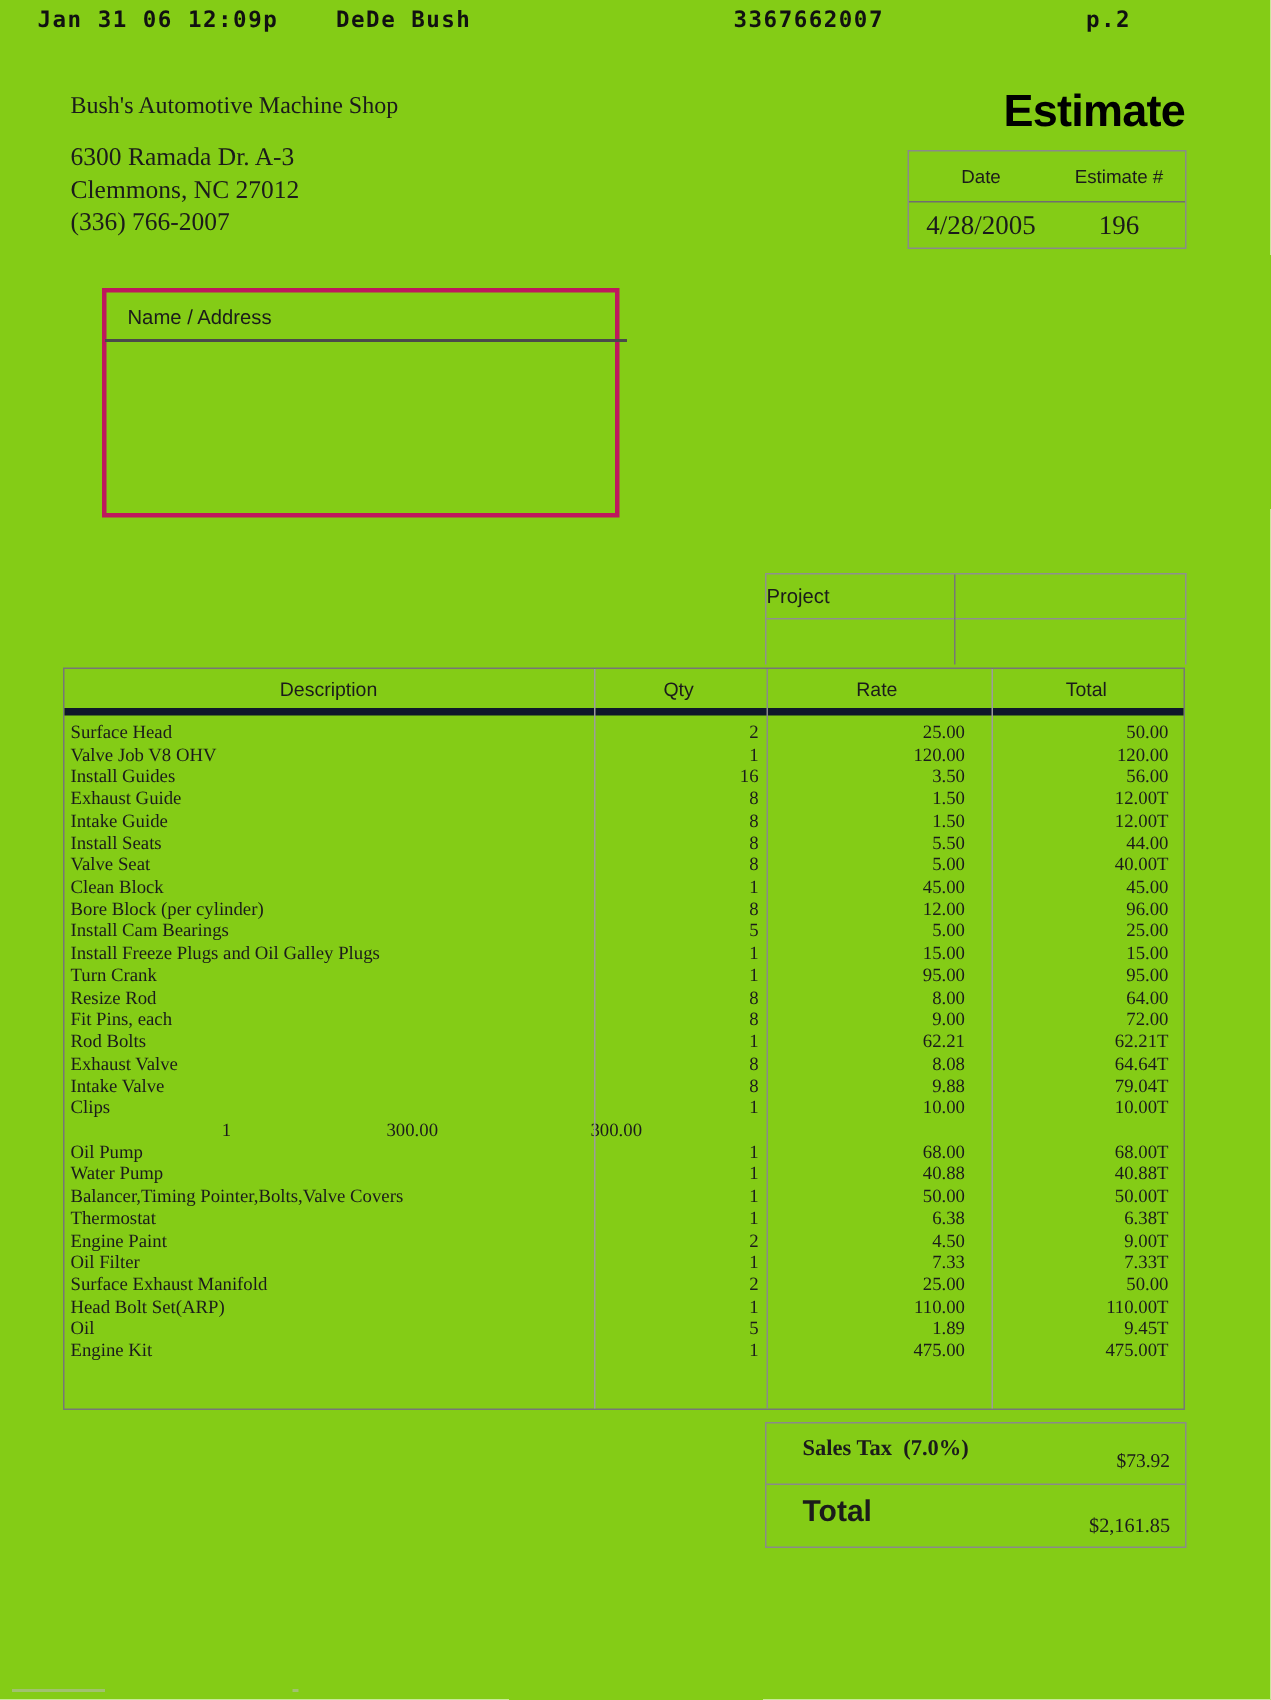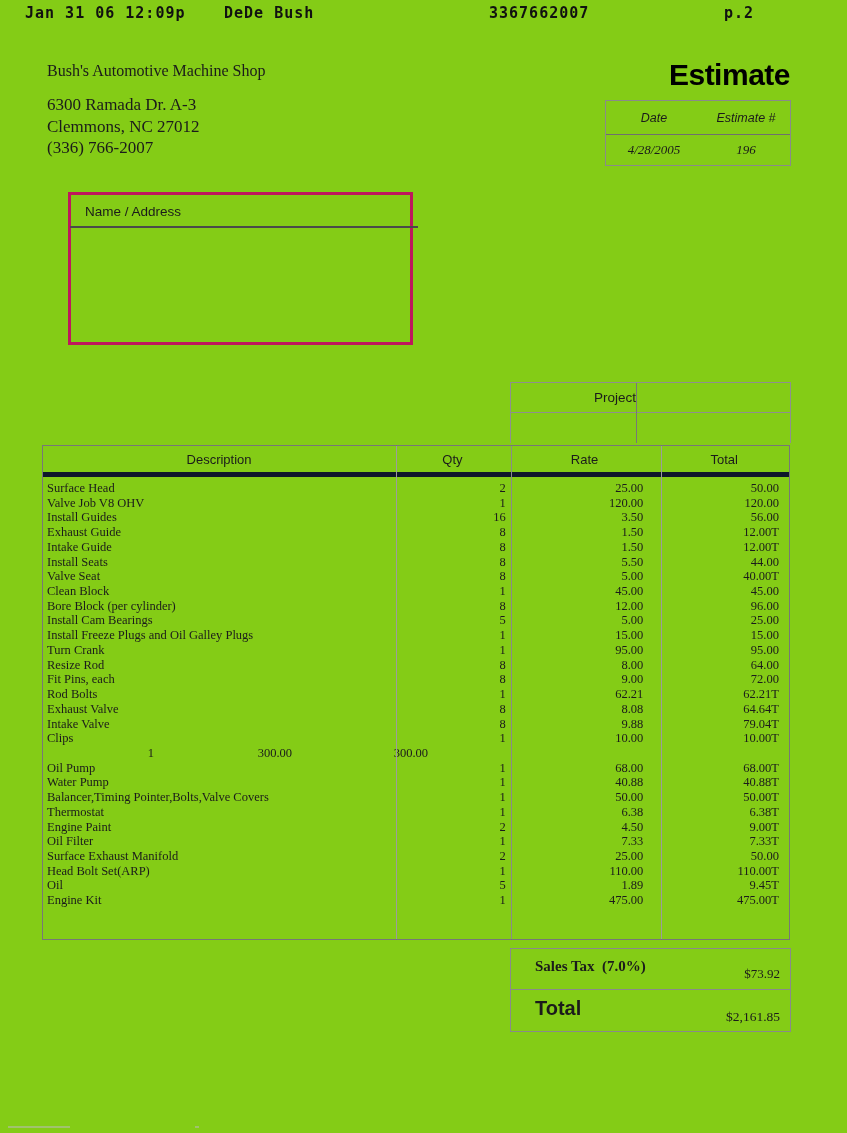"Date" .date-box .cell { font-style: italic -> none }
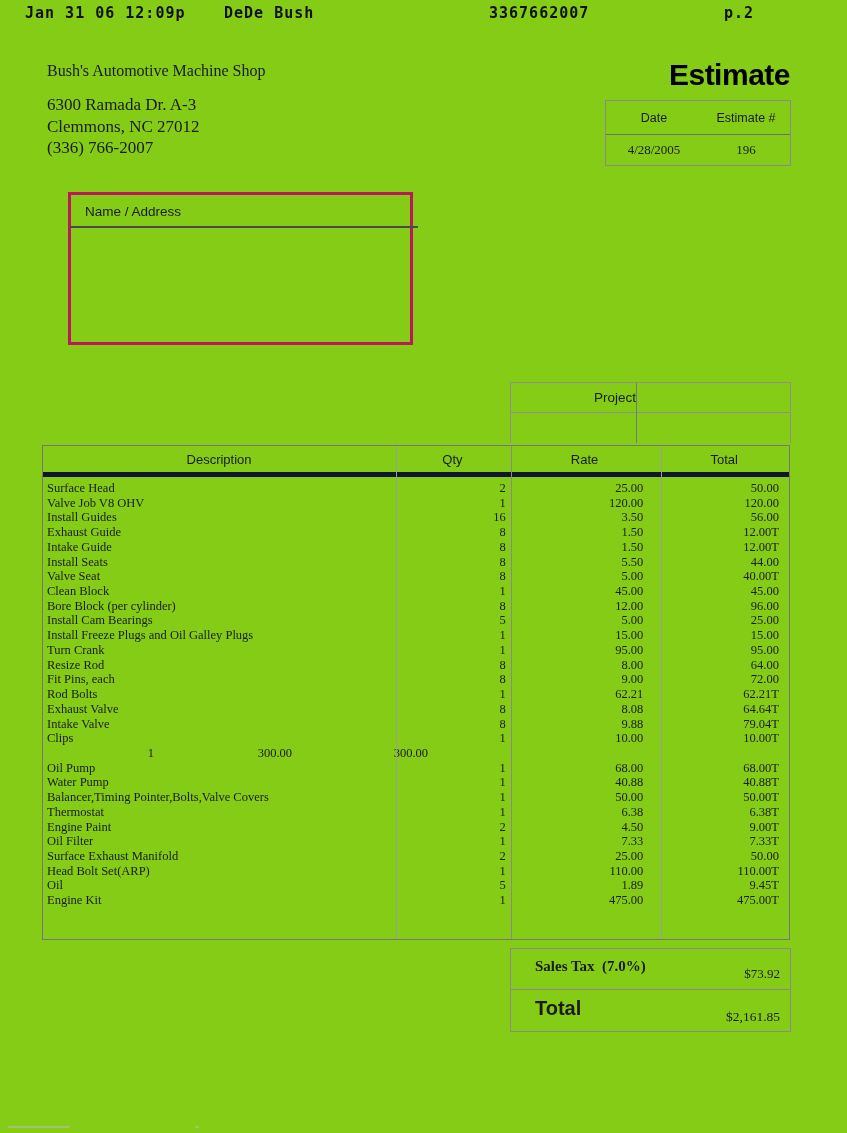"4/28/2005" .val { font-size: 13px -> 18px }
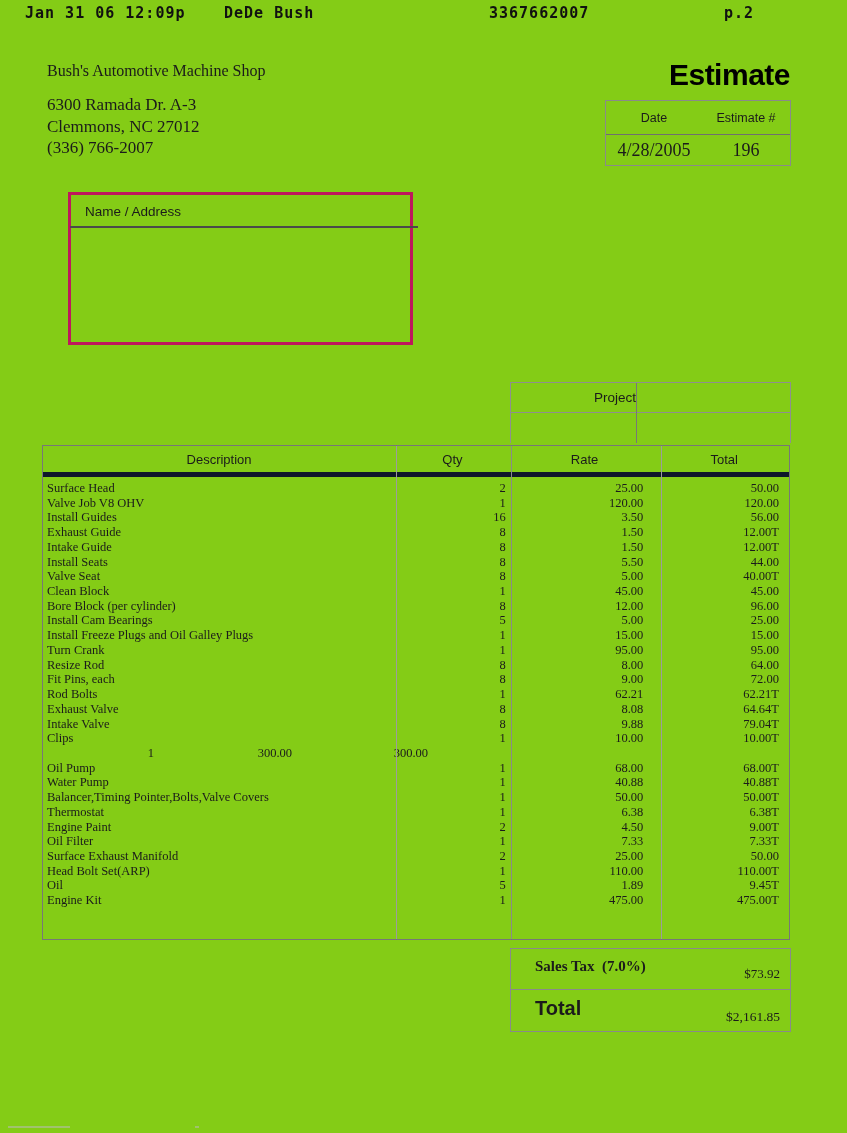"Project" .project-box .p-lbl { text-align: right -> left }
